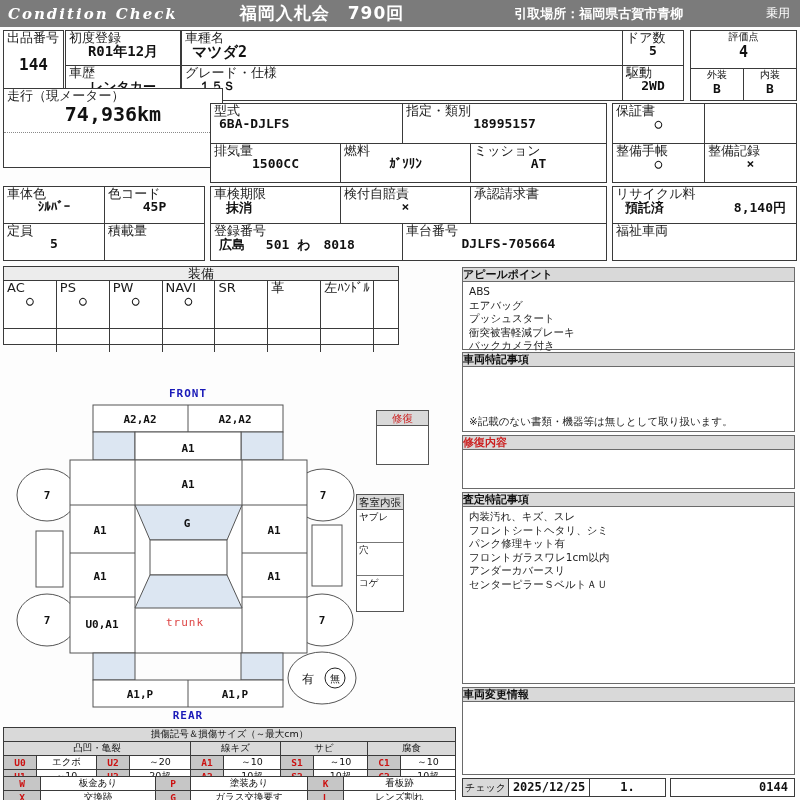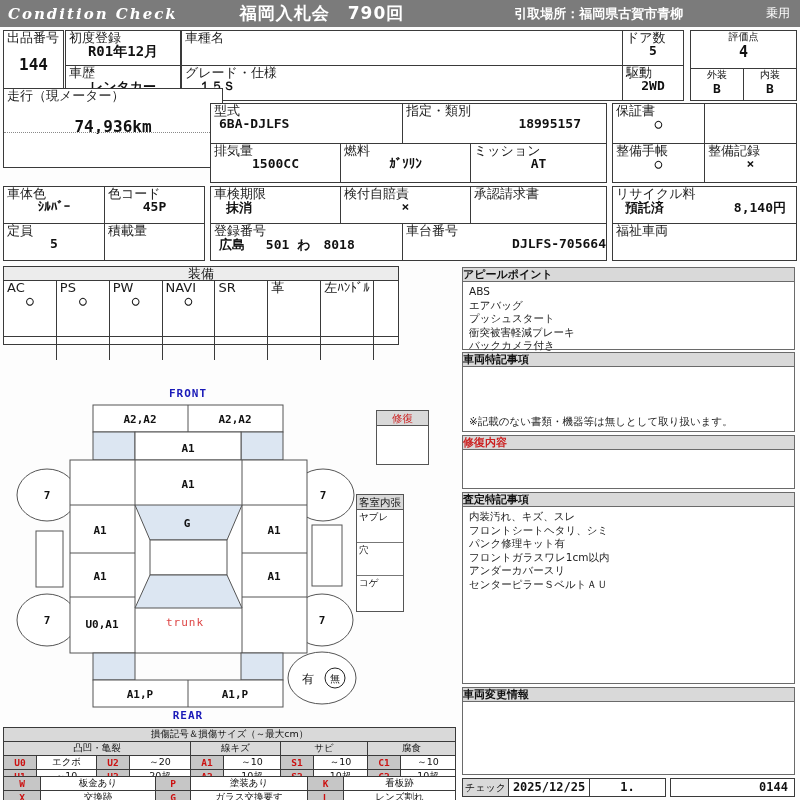"マツダ2" div.val { html: none -> <div>マツダ2</div> }
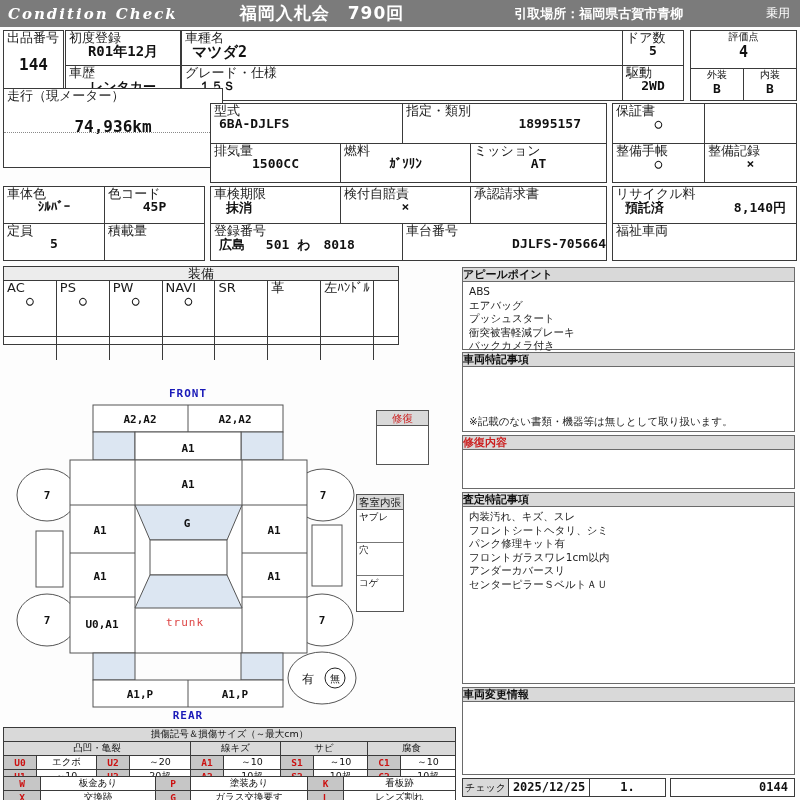"74,936km" div.val { font-size: 16px -> 20px; margin-top: 16px -> 1px }
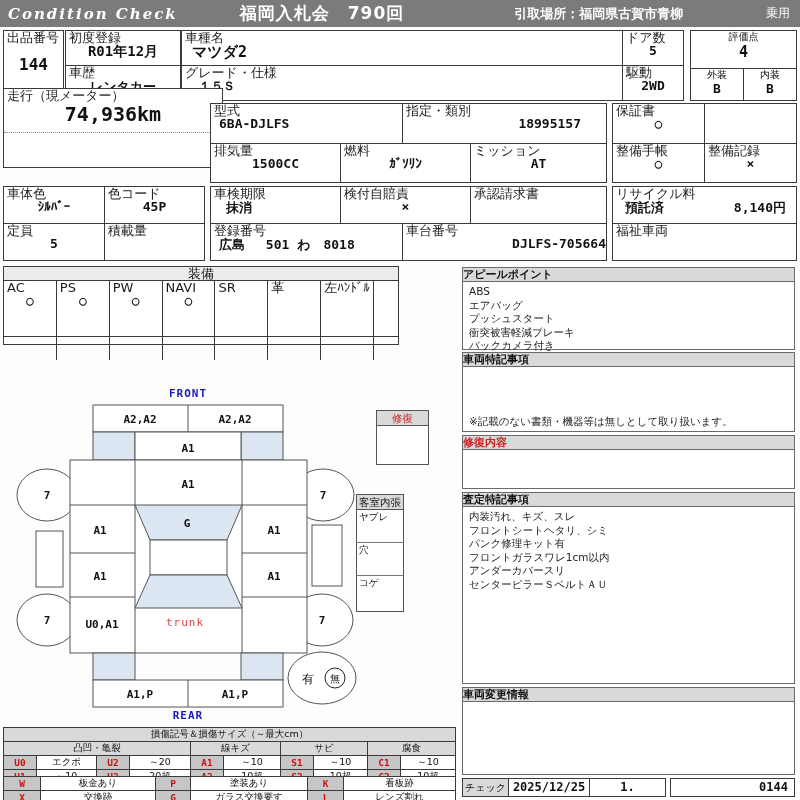"18995" div { justify-content: flex-end -> center }
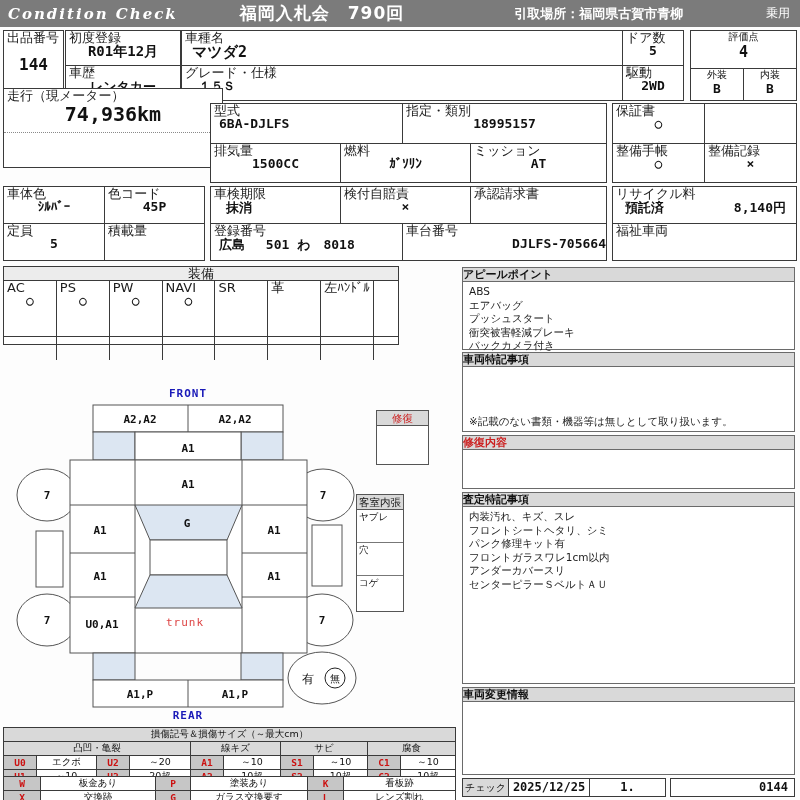"DJLFS-705664" div.val { text-align: right -> center }
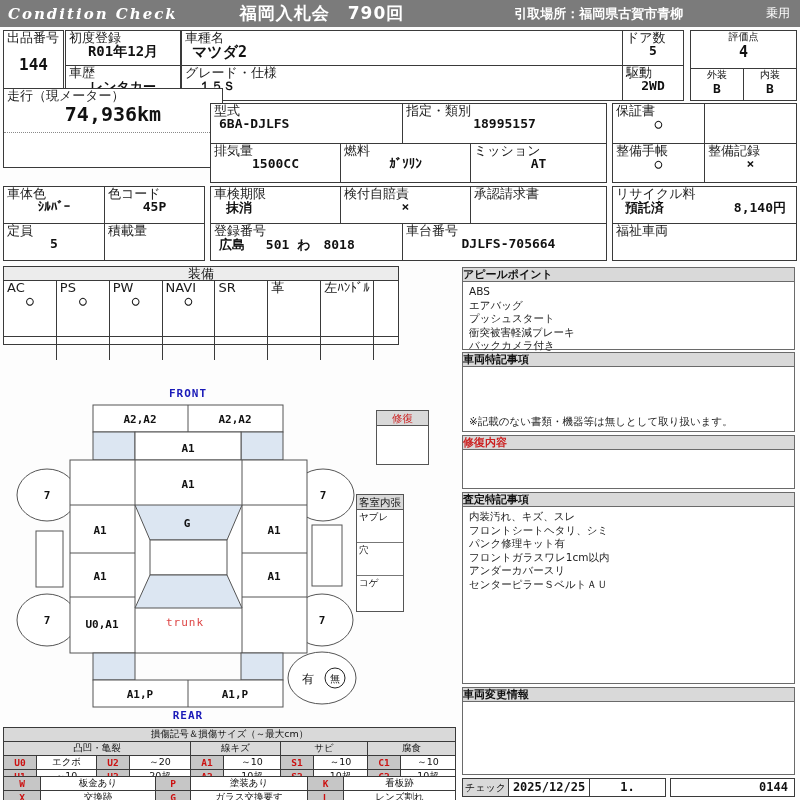"AC" div.bb { height: 56px -> 48px }
